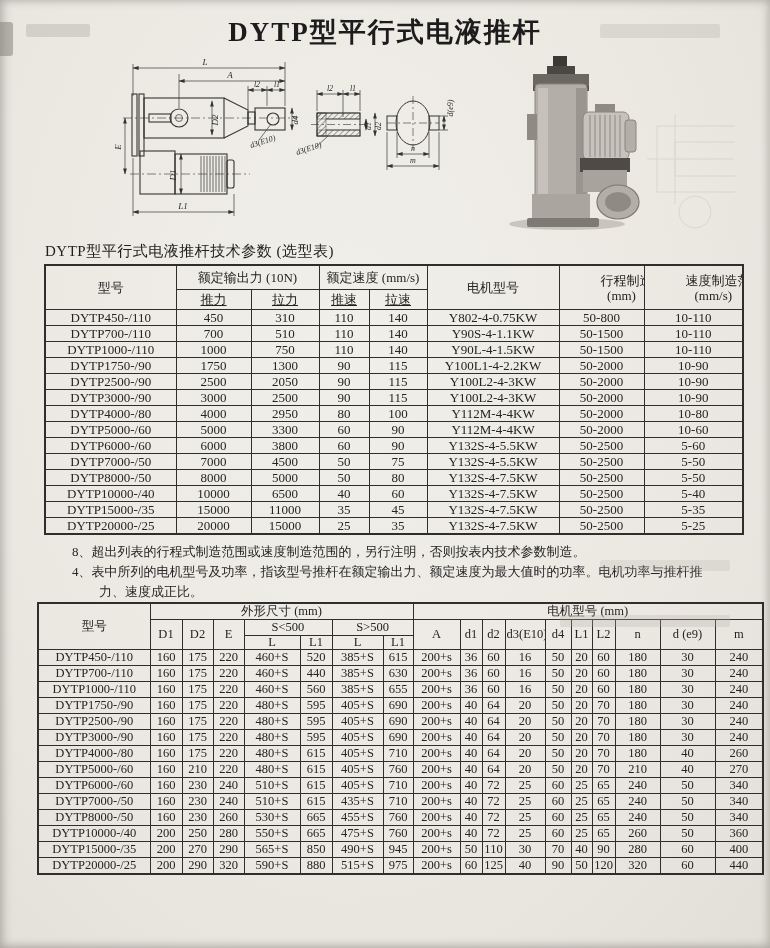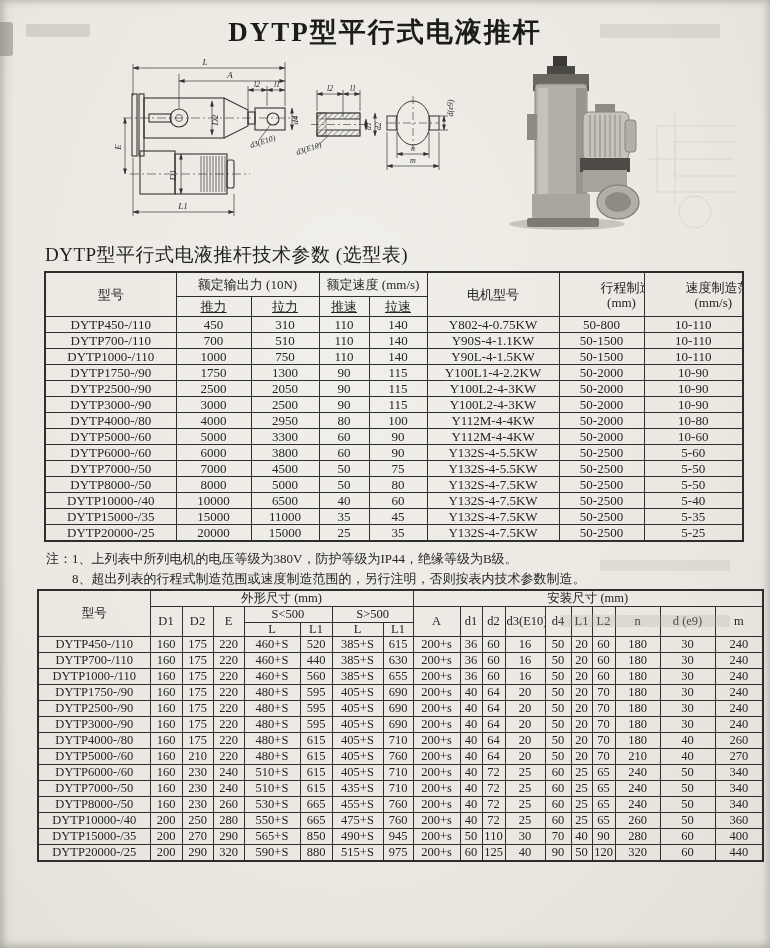"DYTP型平行式电液推杆技术参数 (选型表)" .sec-title { font-size: 19px -> 15px }
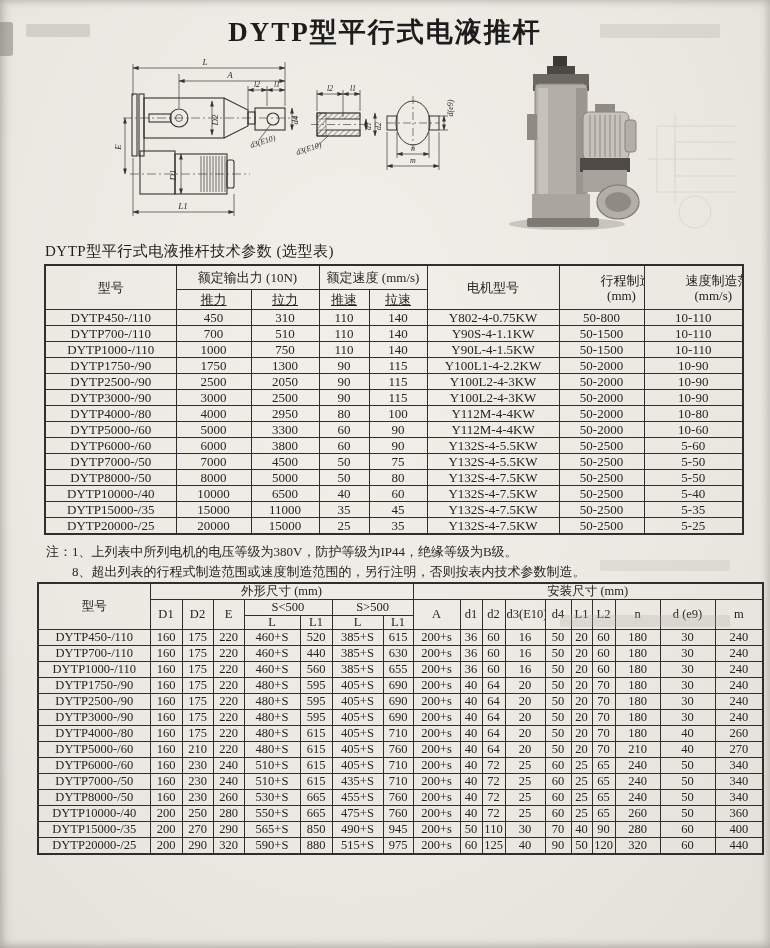"注：1、上列表中所列电机的电压等级为380V，防护等级为IP44，绝缘等级为B级" div.note-line { html: <div><span>注：</span><span>1、上列表中所列电机的电压等级为380V，防护等级为IP44，绝缘等级为B级。</span></div> -> none }
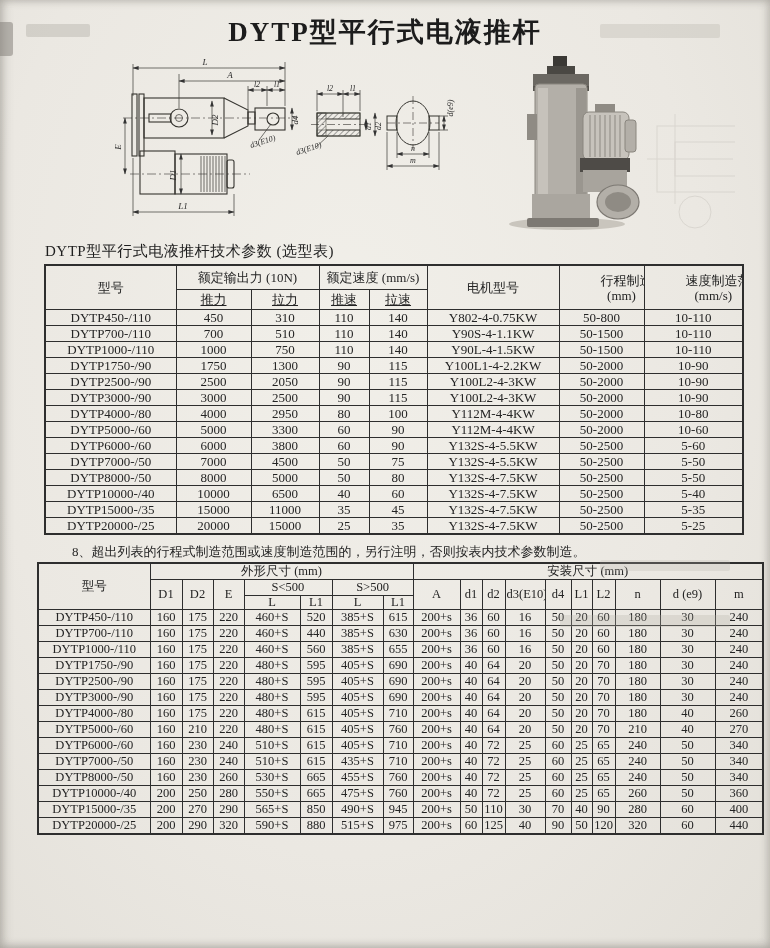"4、表中所列的电机型号及功率，指该型号推杆在额定输出力、额定速度为最大值时的功率" div.note-line { html: none -> <div>4、表中所列的电机型号及功率，指该型号推杆在额定输出力、额定速度为最大值时的功率。电机功率与推杆推力、速度成正比。</div> }
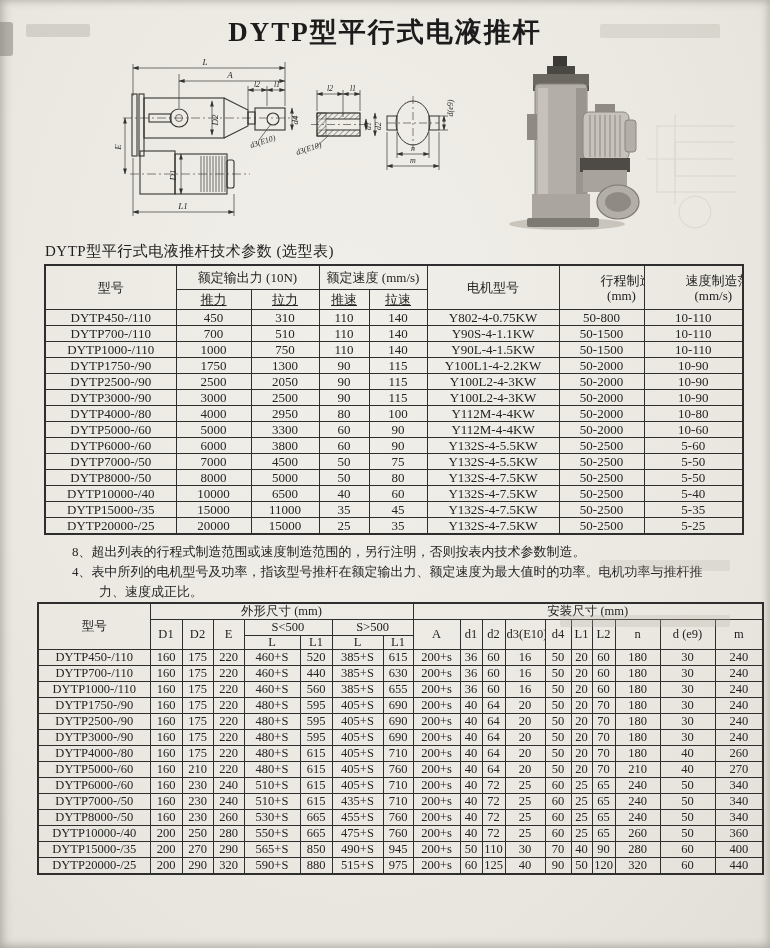"安装尺寸 (mm)" th { text: 安装尺寸 -> 电机型号 }
